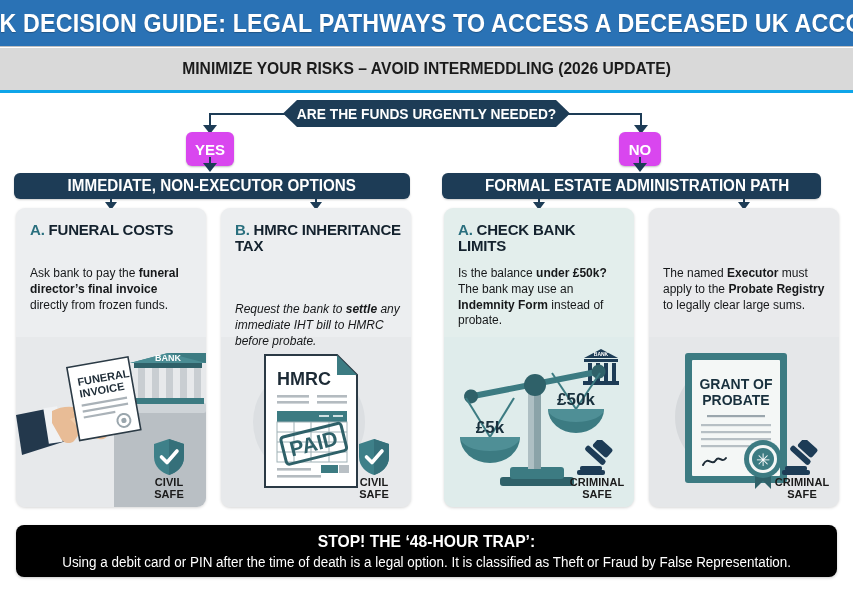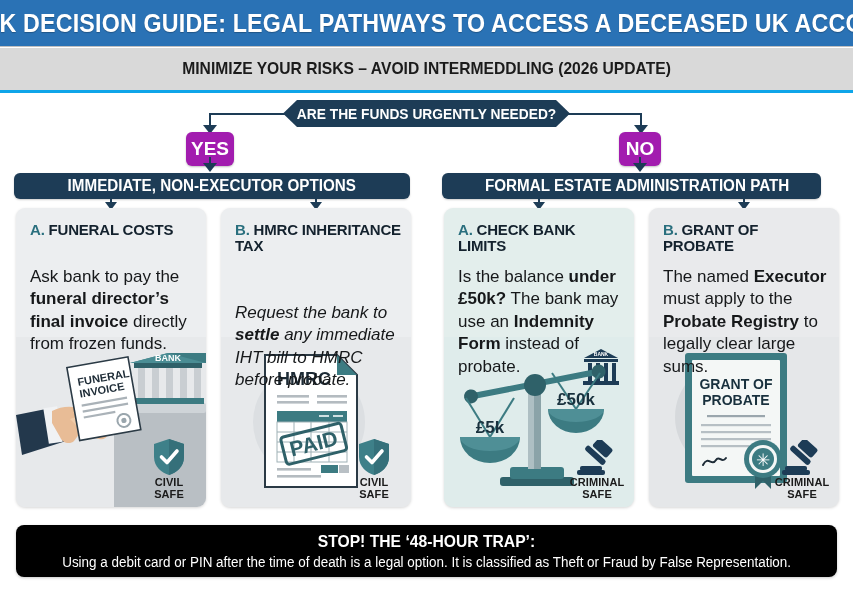"YES" .pill { background: #a21caf -> #d946ef; font-size: 19px -> 15px }
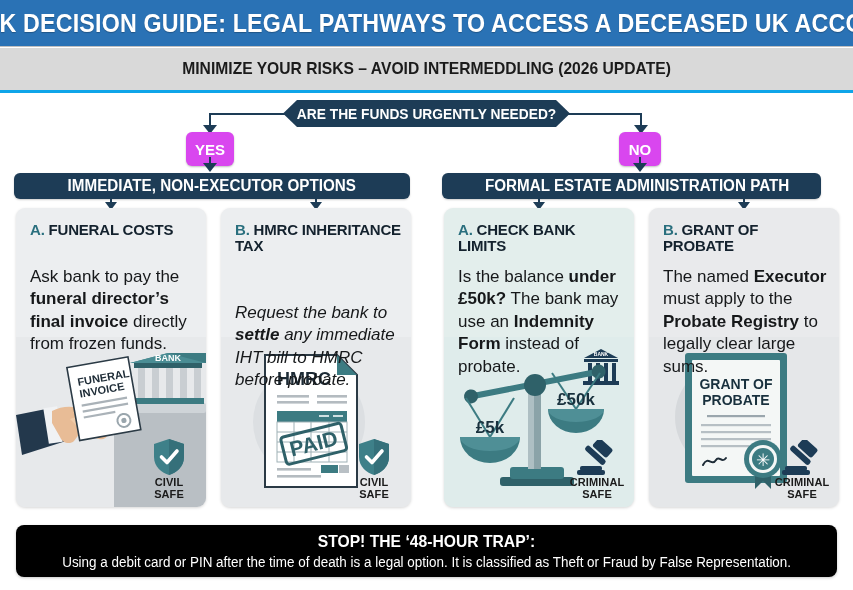"B. GRANT OF PROBATE" div.card-h { html: <div> <span>B. </span> <span>GRANT OF PROBATE</span> </div> -> none }
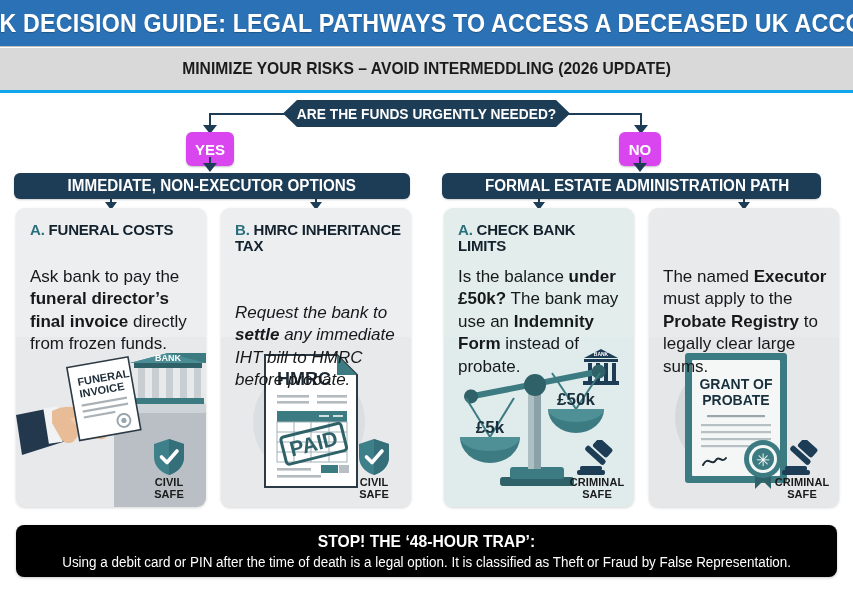"Ask bank to pay the" .card-body { font-size: 17px -> 12px }
